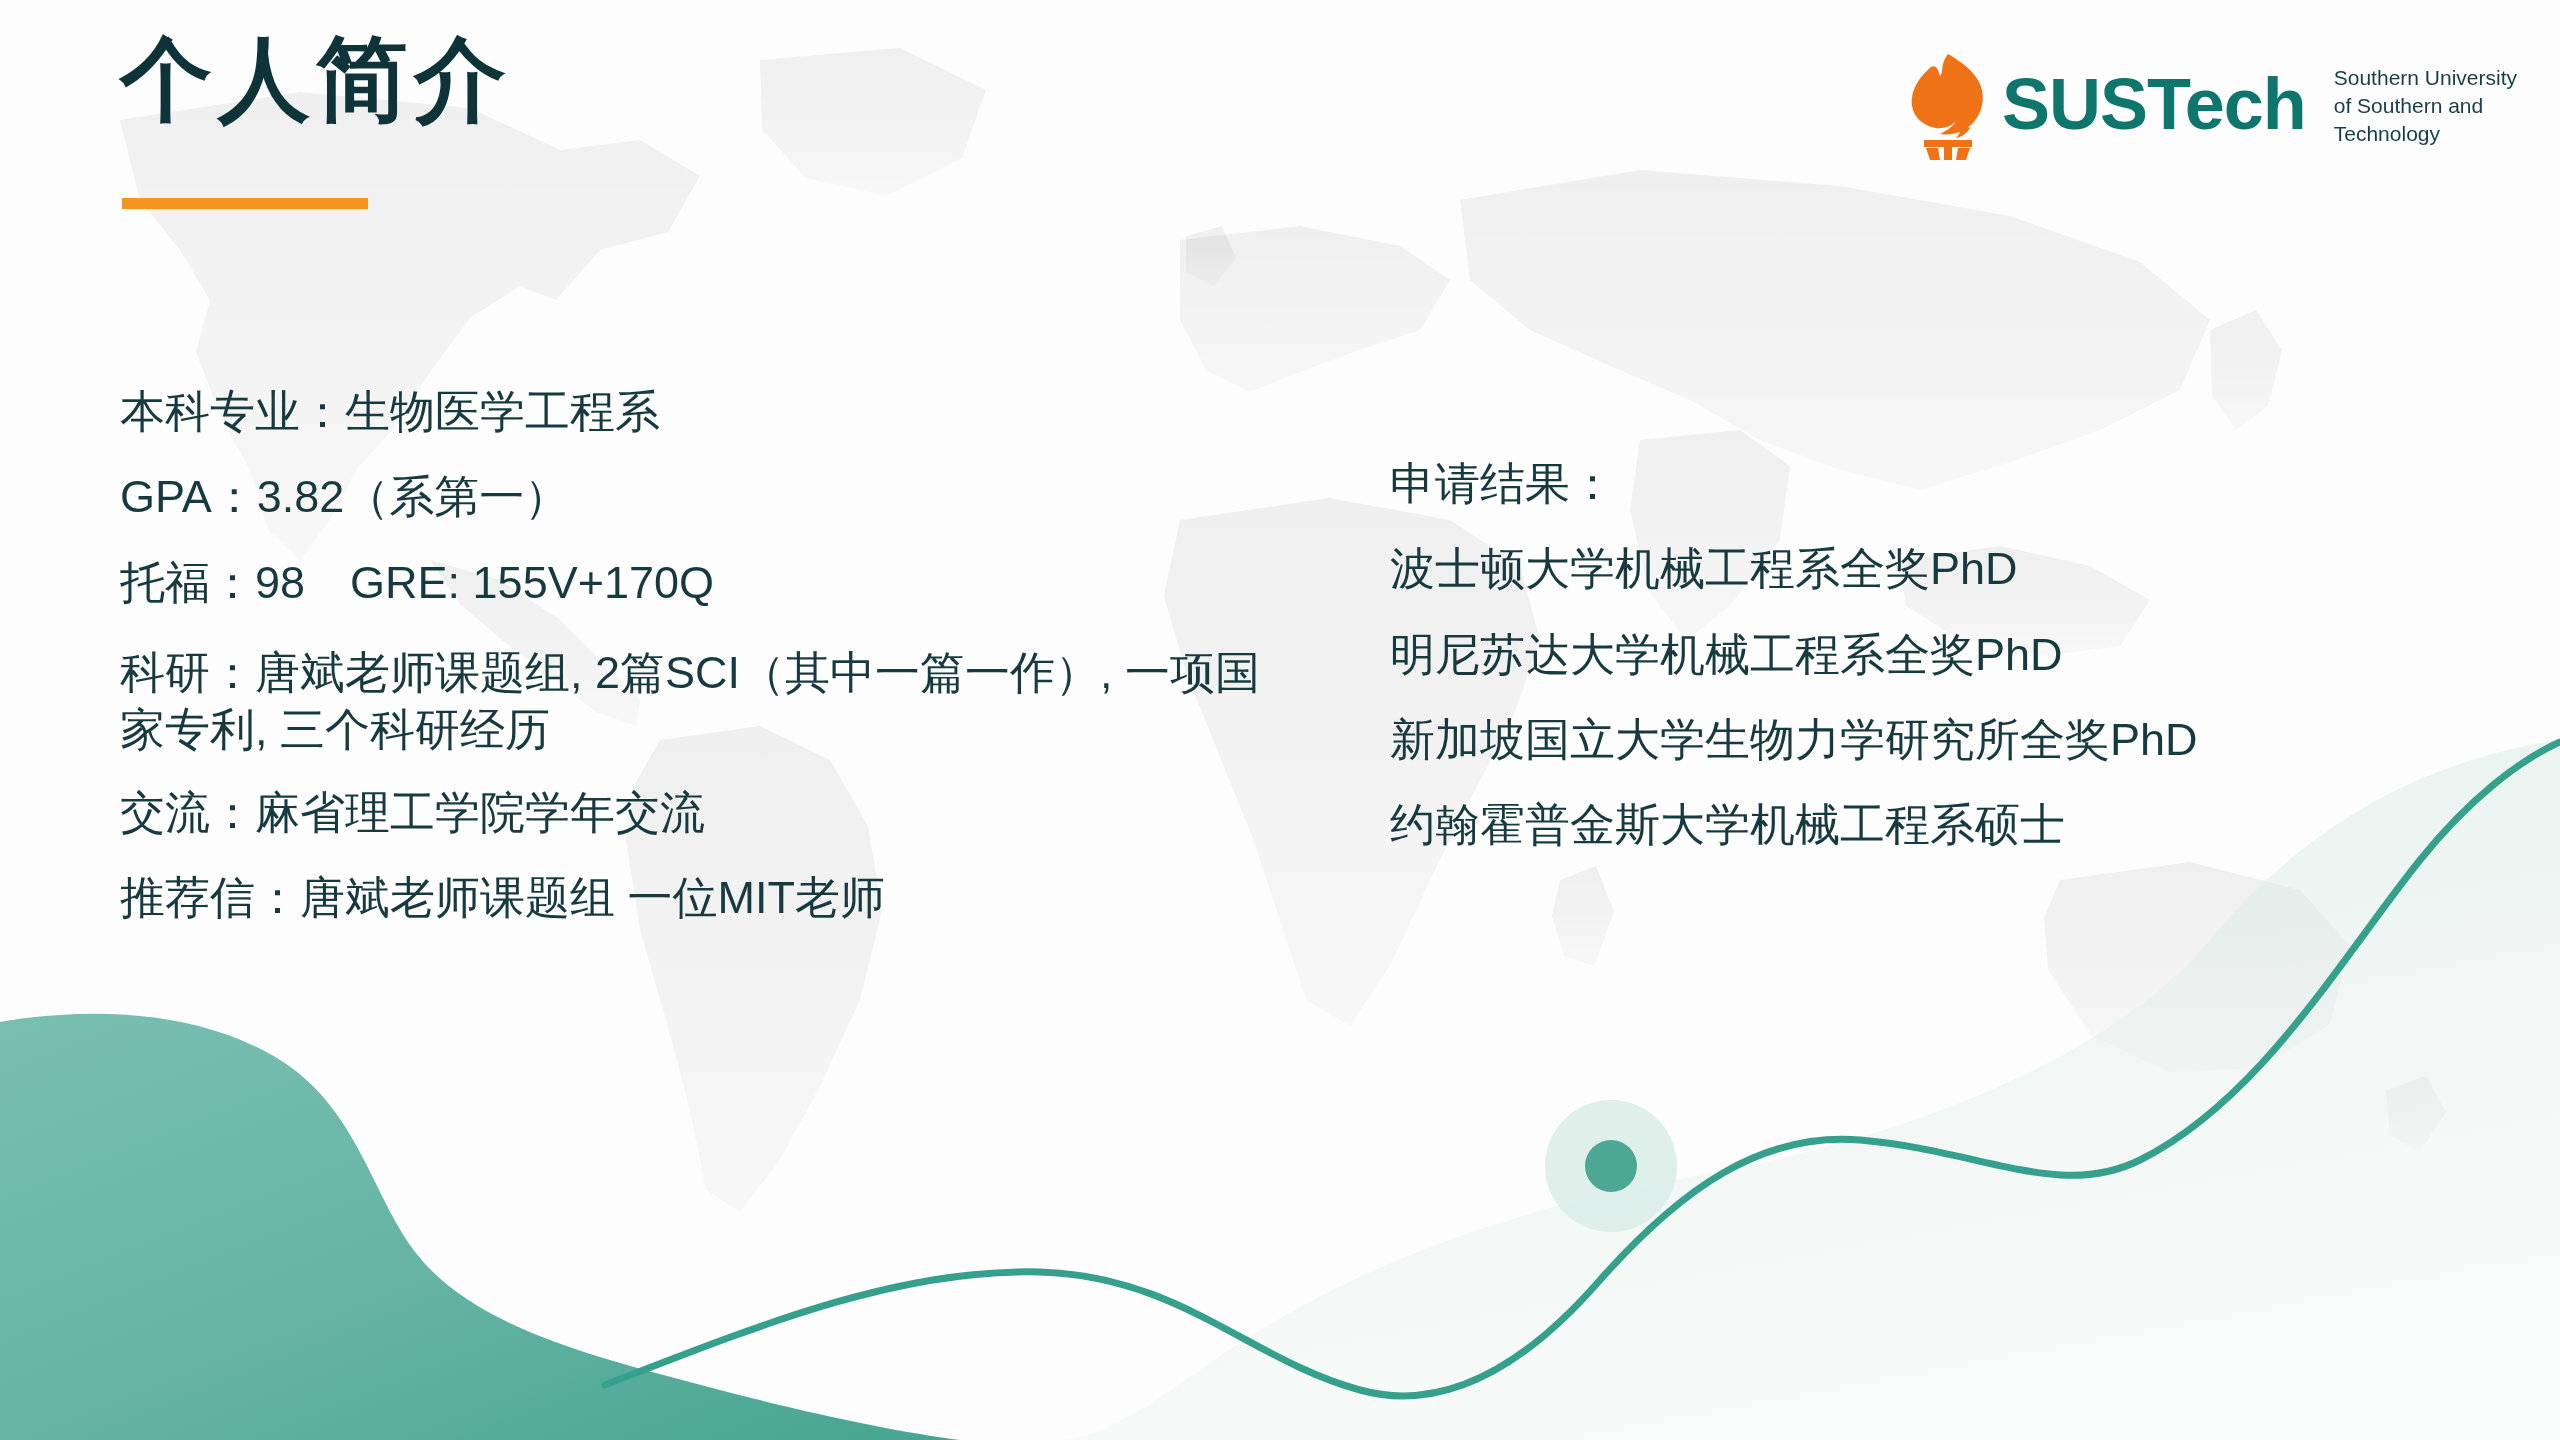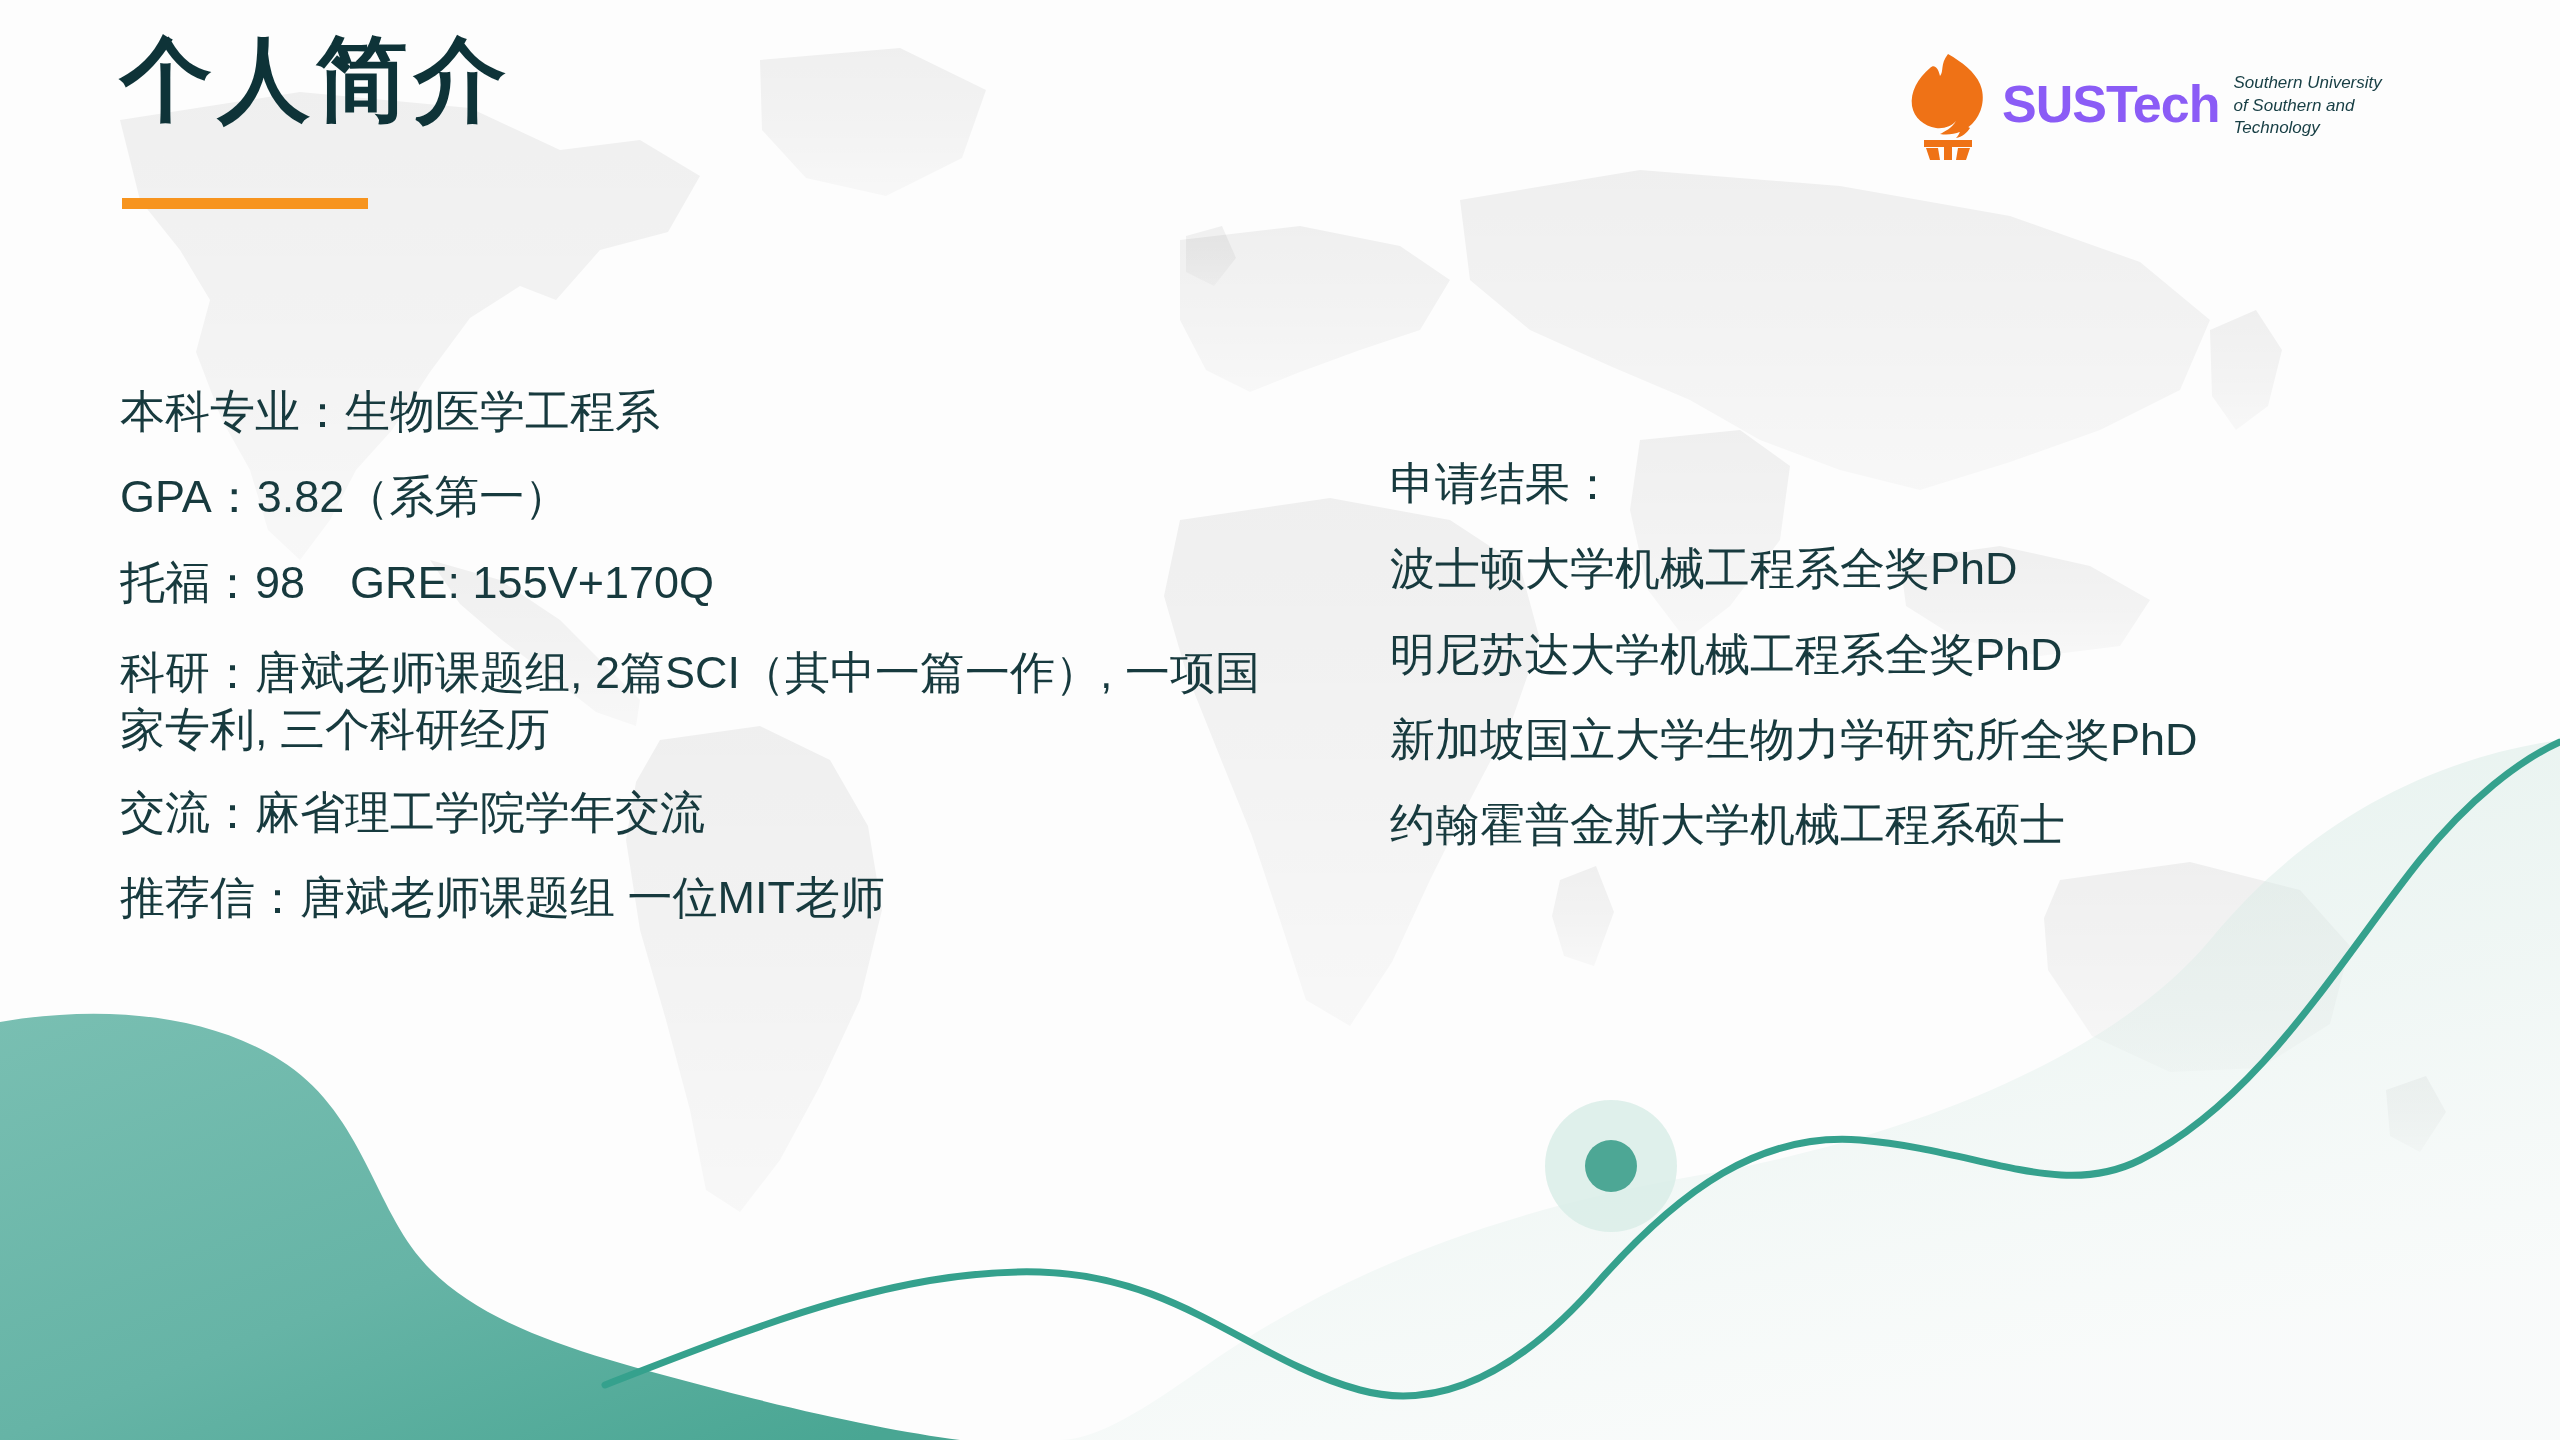"SUSTech" .logo-wordmark { color: #8b5cf6 -> #0f766e; font-size: 52px -> 72px }
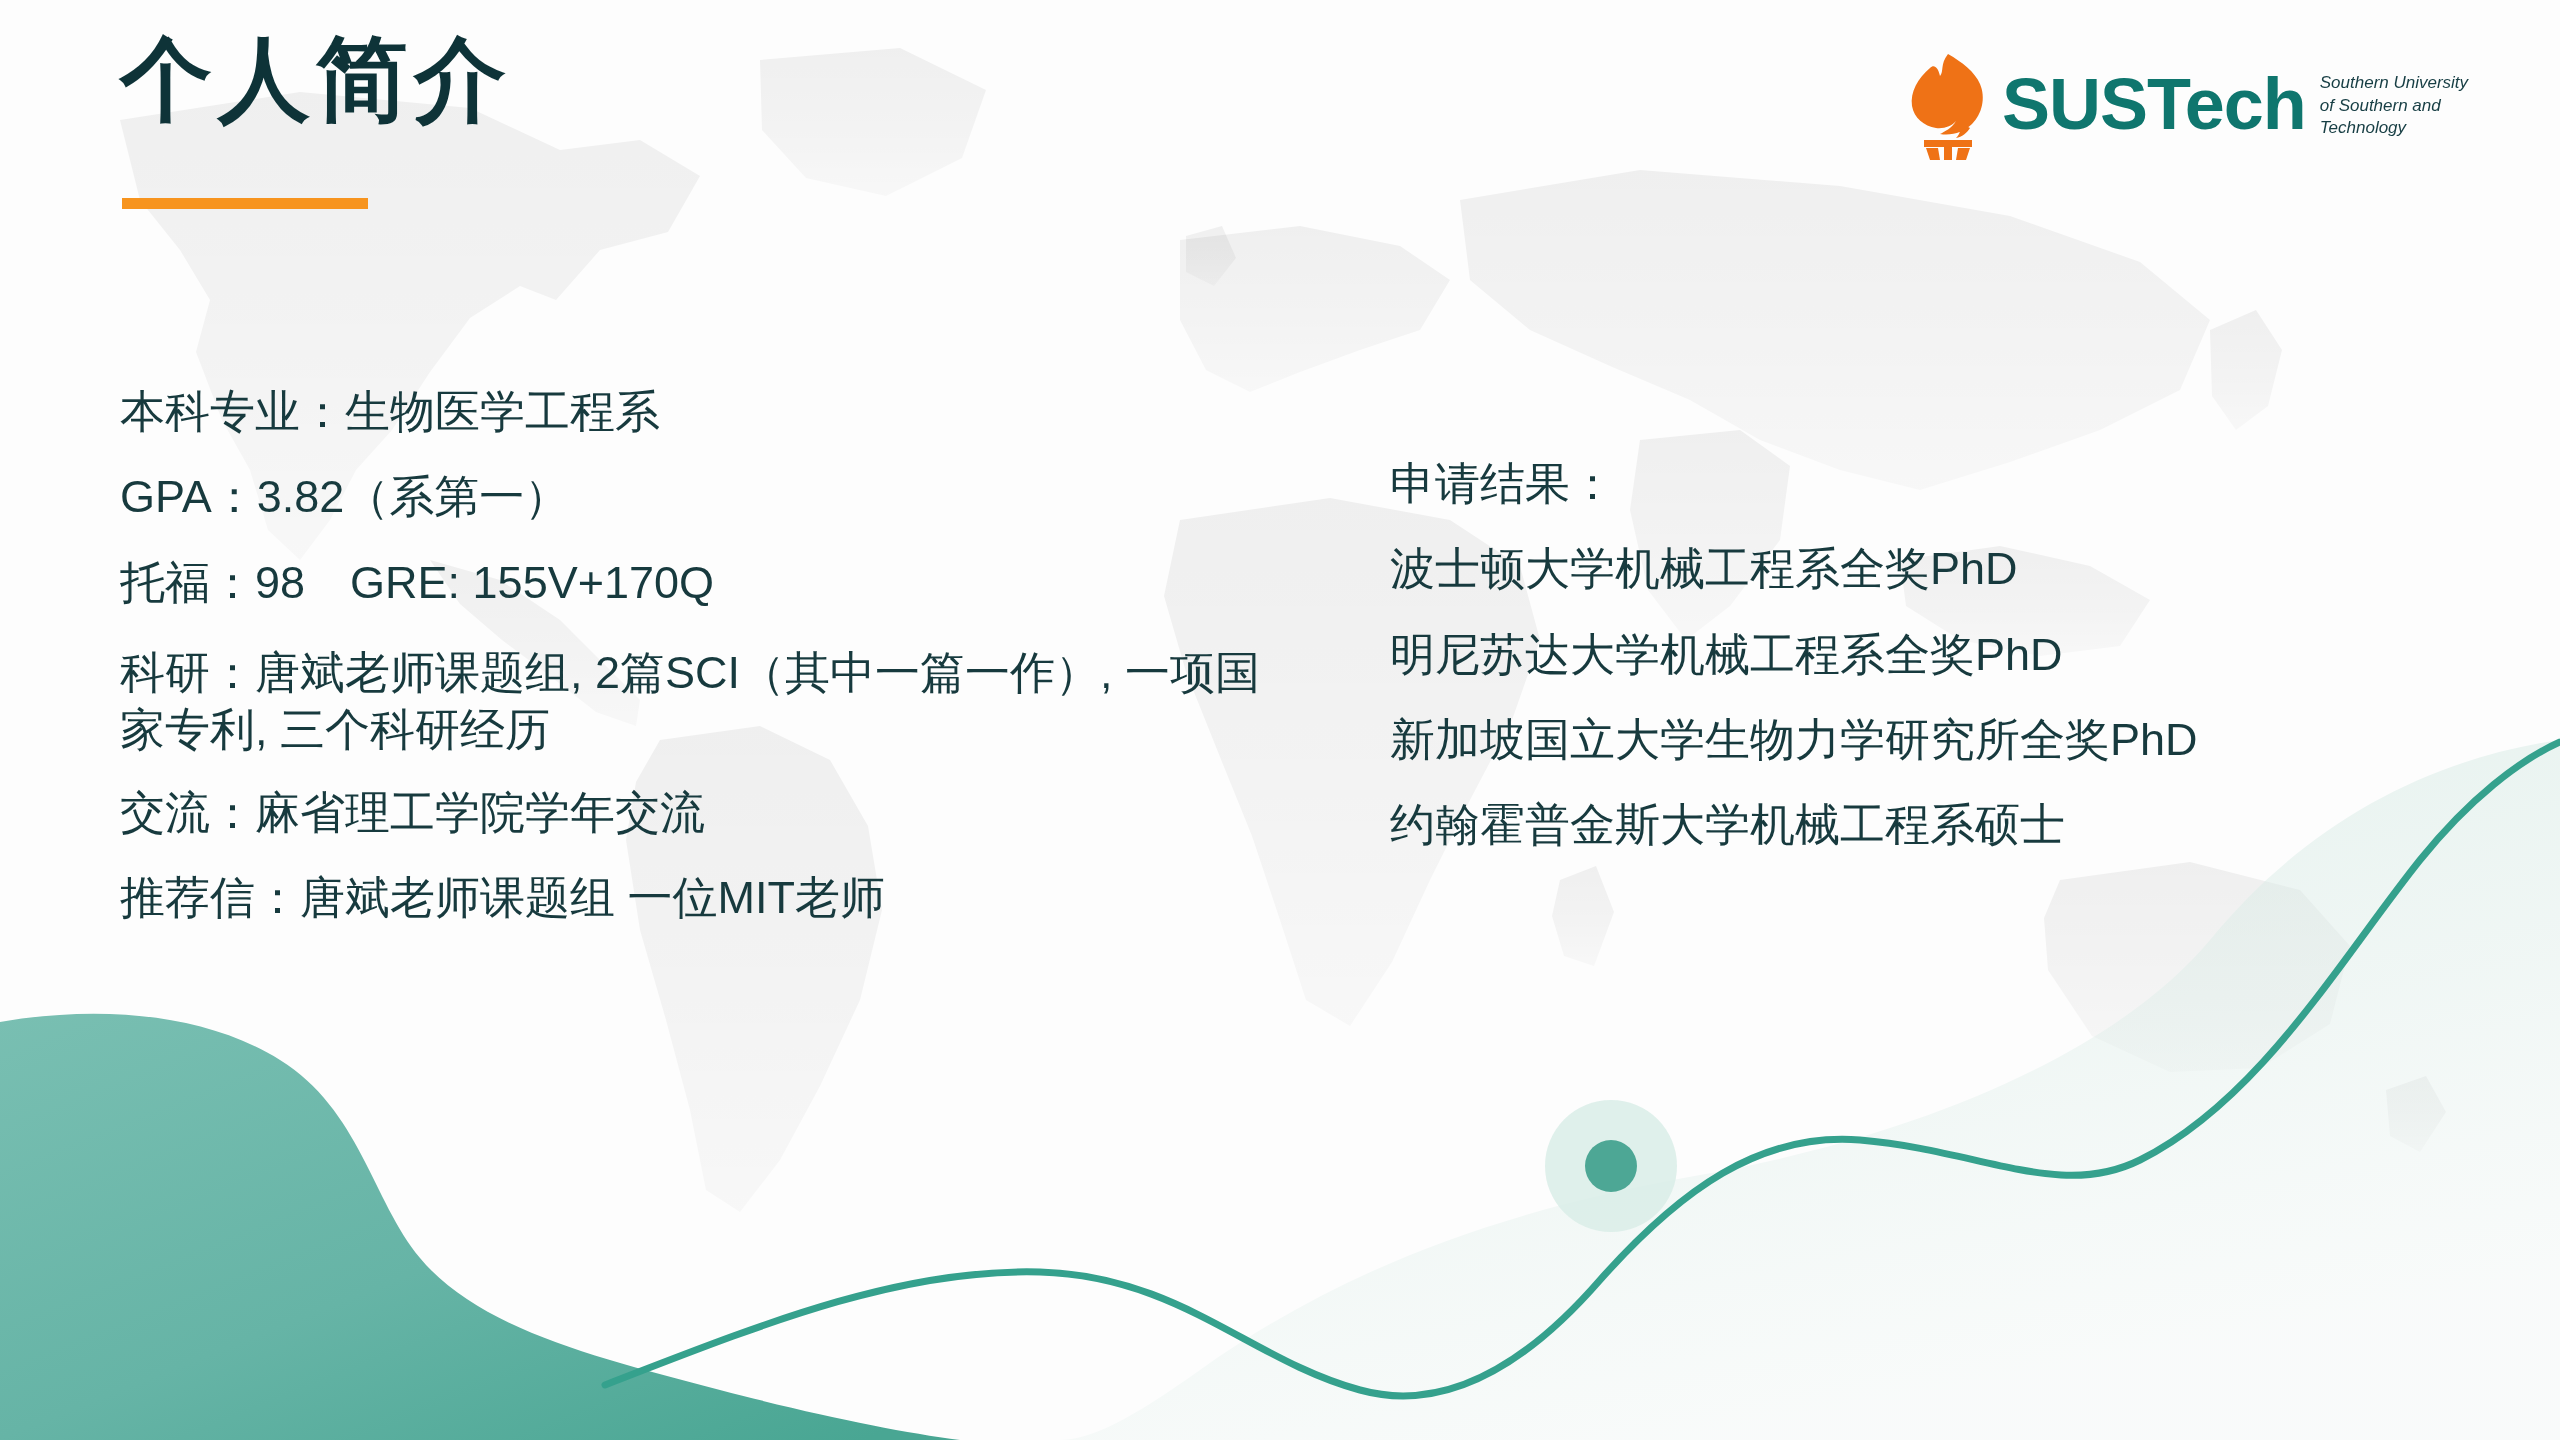"Southern University" .logo-tagline { font-size: 17px -> 21px; font-style: italic -> none; margin-left: 14px -> 28px }
